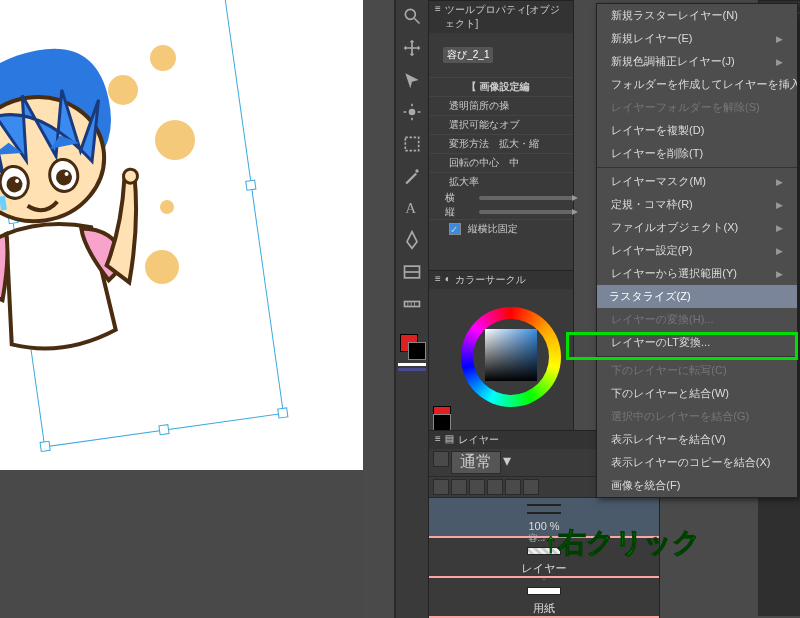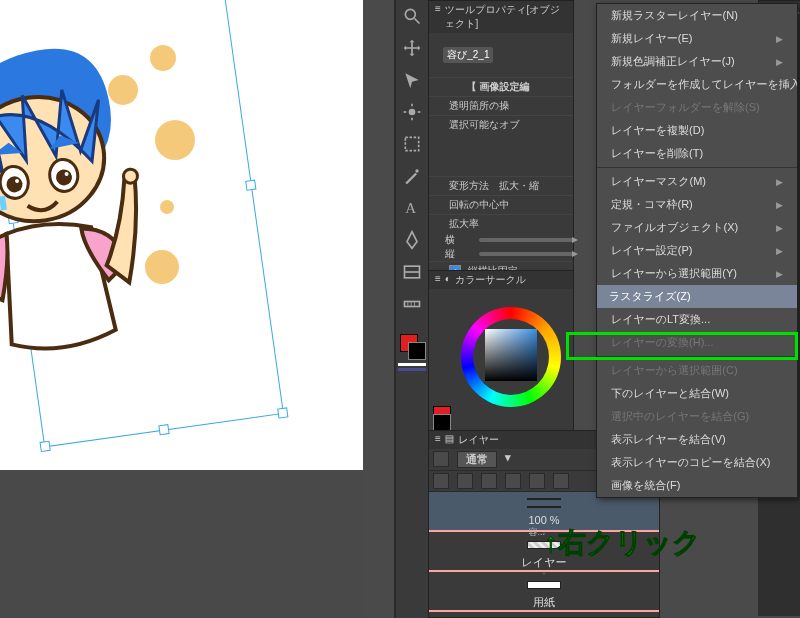"変形方法" div.row { margin-top: 42px -> none }
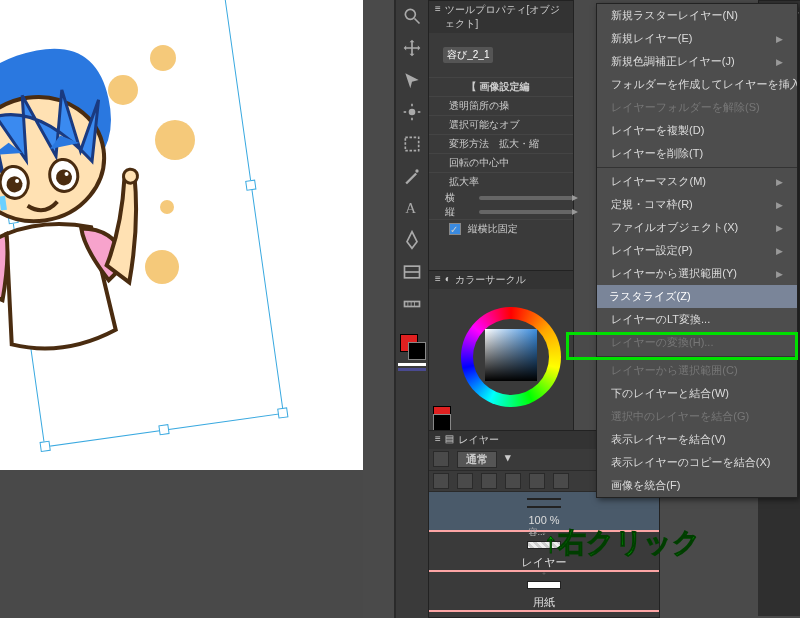"回転の中心" div.row { gap: none -> 10px }
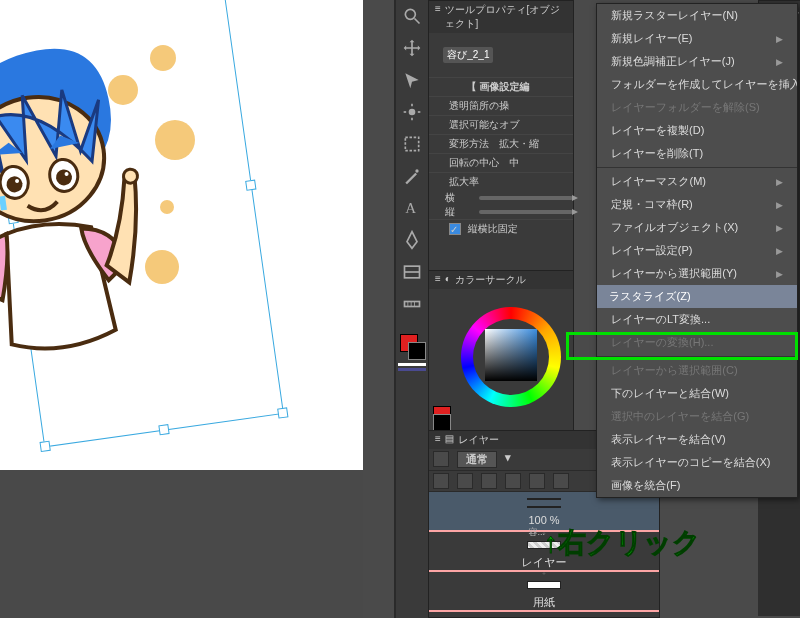"レイヤーのLT変換..." div.item { order: before "レイヤーの変換(H)..." -> after "レイヤーの変換(H)..." }
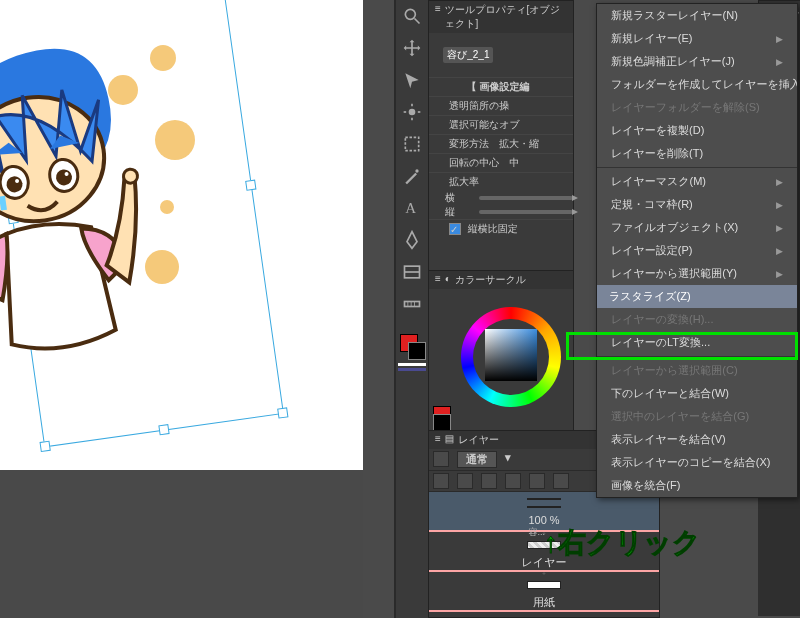"レイヤーから選択範囲(C)" span { text: レイヤーから選択範囲 -> 下のレイヤーに転写 }
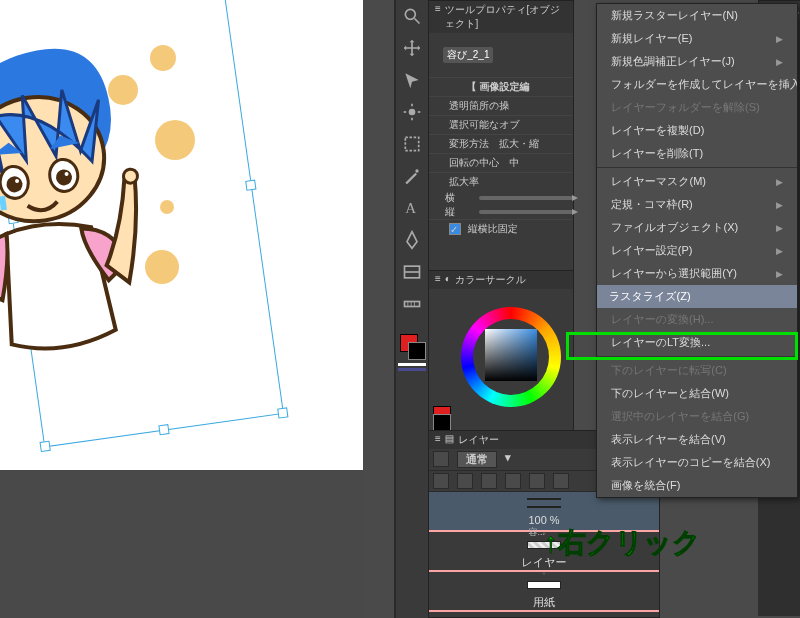"通常" .layer-controls { font-size: 11px -> 16px; font-weight: bold -> none; gap: 8px -> 2px }
